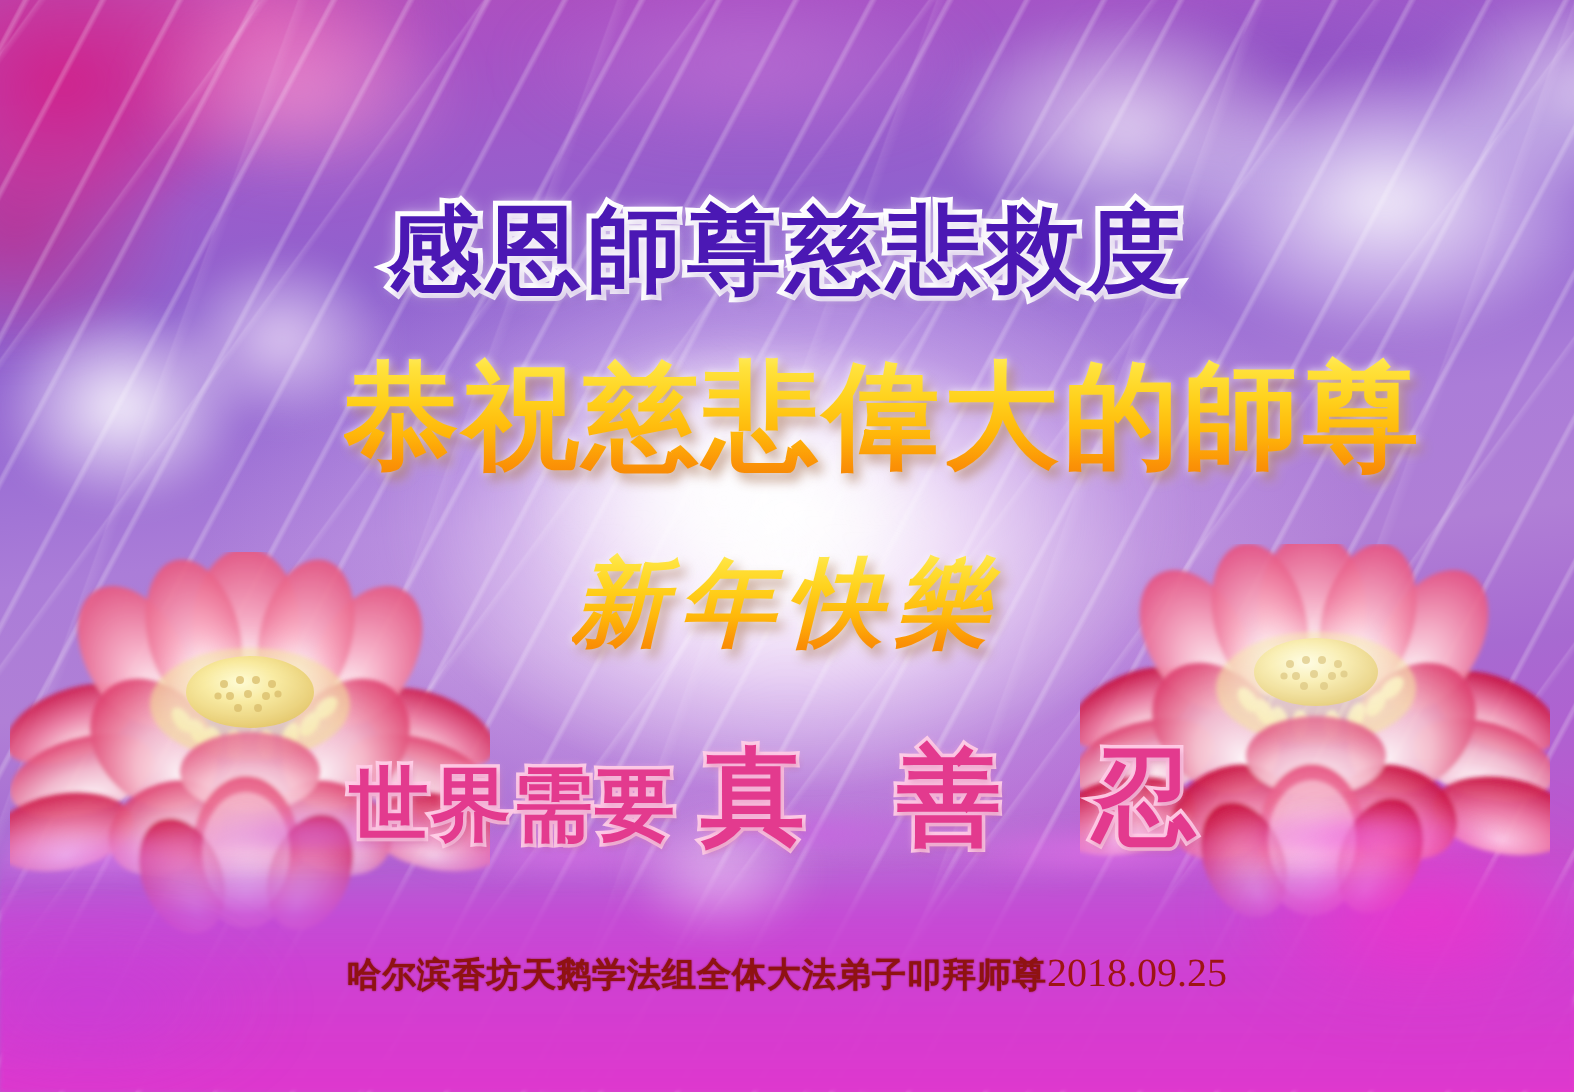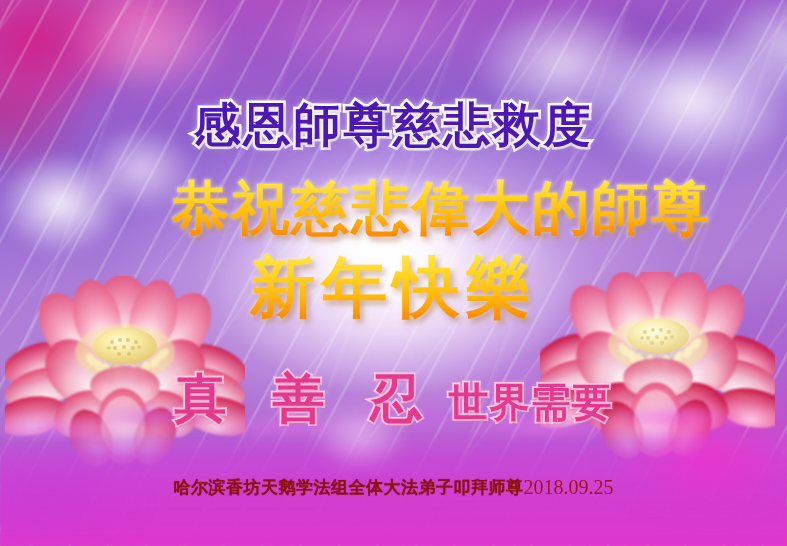"新年快樂" #line3 { font-size: 66px -> 48px; font-style: none -> italic; top: 243px -> 270px }
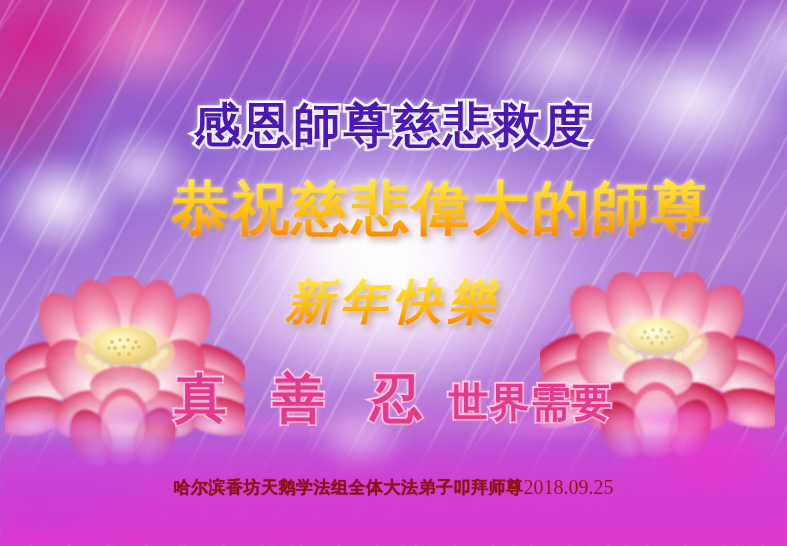"真 善 忍" span.pinkish { order: before "世界需要" -> after "世界需要" }
